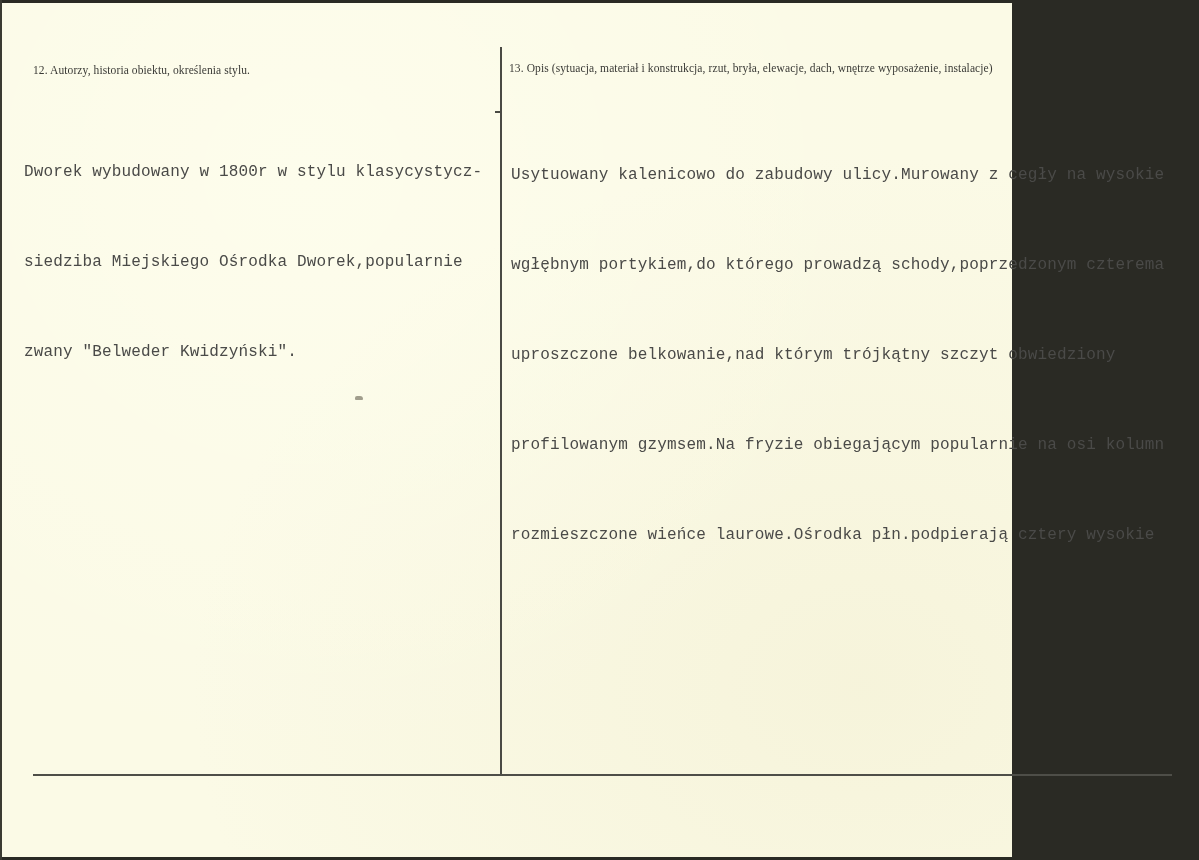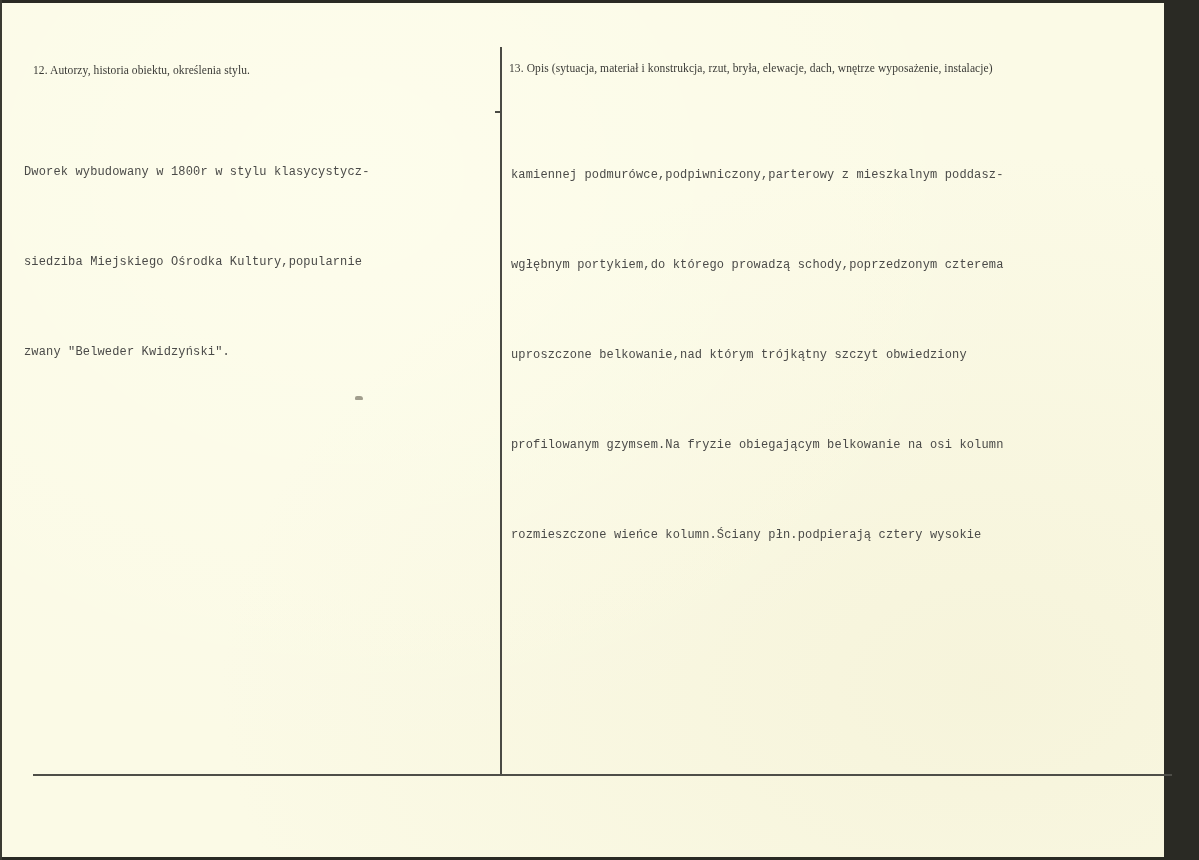"12. Autorzy, historia obiektu," .sheet { width: 1164px -> 1012px }
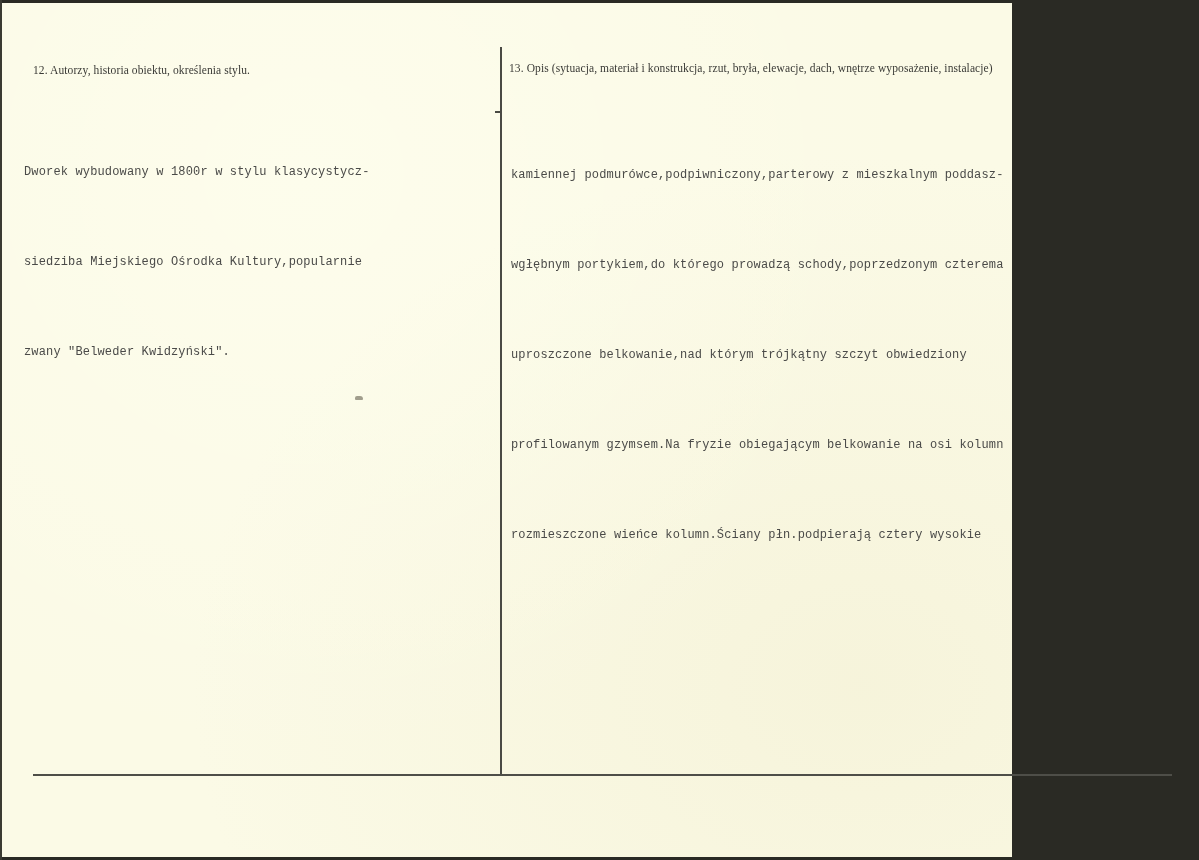"Dworek wybudowany w 1800r w" .typed { font-size: 12px -> 16px }
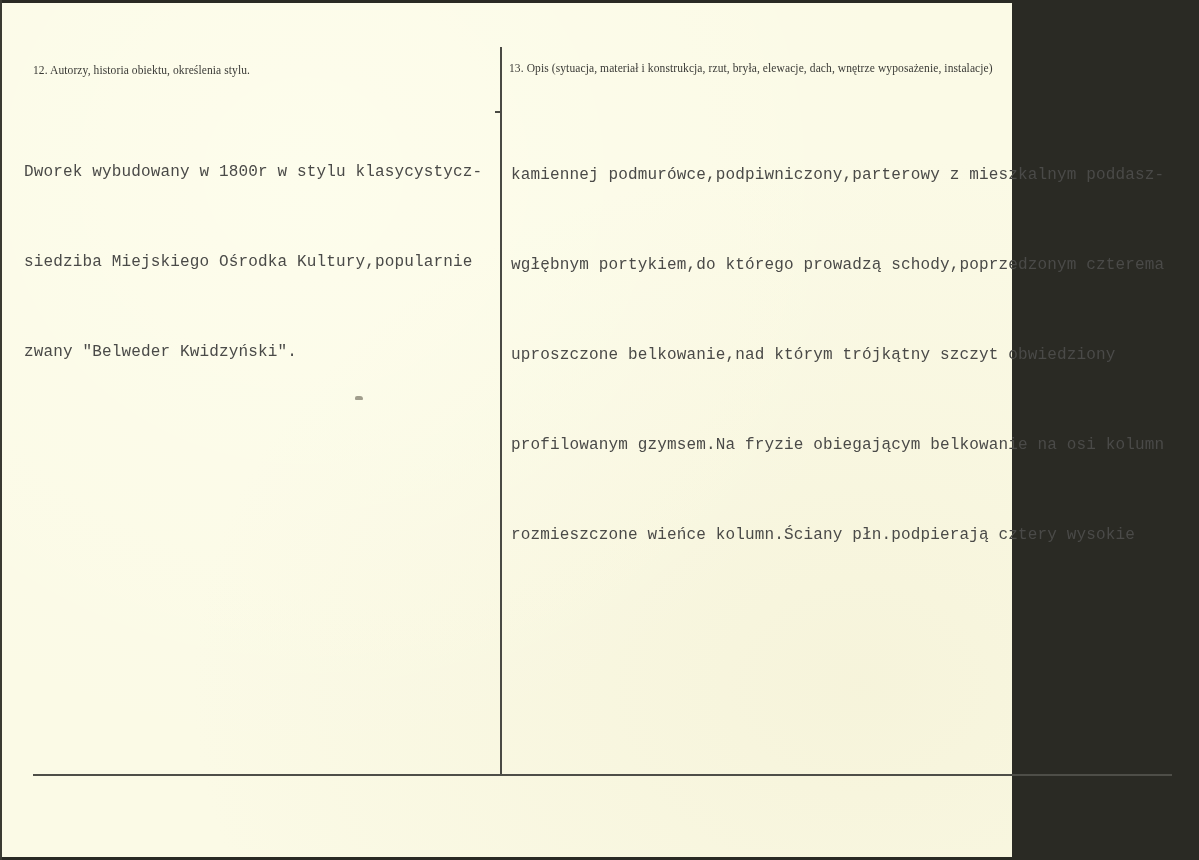"Usytuowany kalenicowo do zabudowy" span.line { html: none -> <span>Usytuowany kalenicowo do zabudowy ulicy.Murowany z cegły na wysokie</span> }
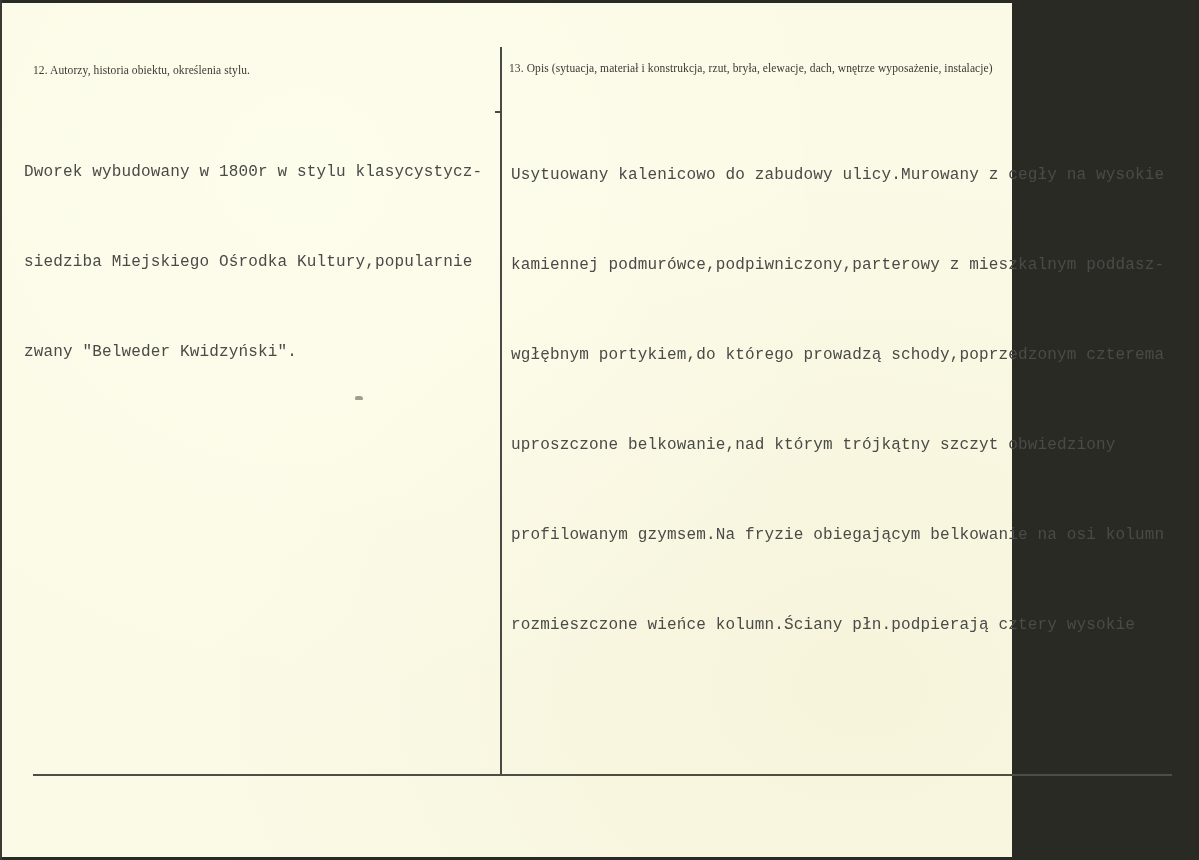"siedziba Miejskiego Ośrodka" span.line { text: Kultury,popularnie -> Dworek,popularnie }
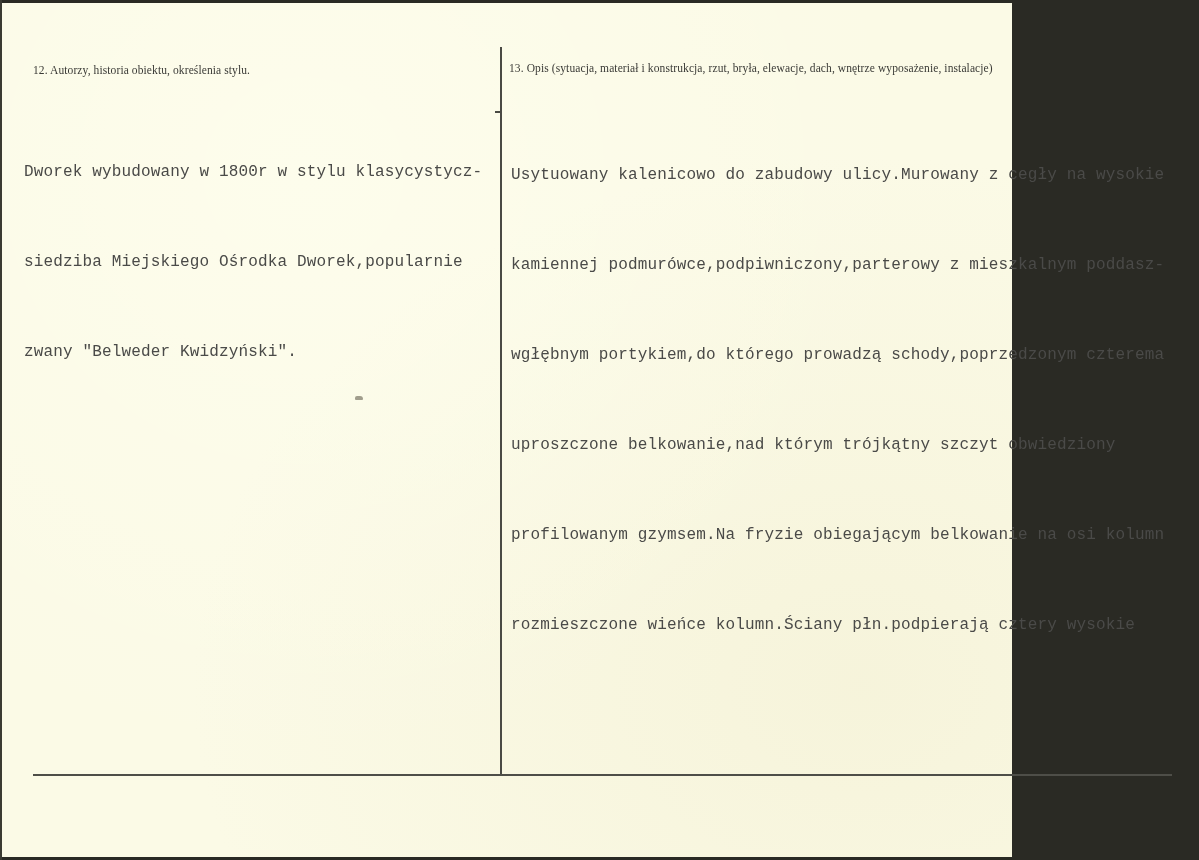"kamiennej" span.line { html: <span>kamiennej podmurówce,podpiwniczony,parterowy z mieszkalnym poddasz-</span> -> none }
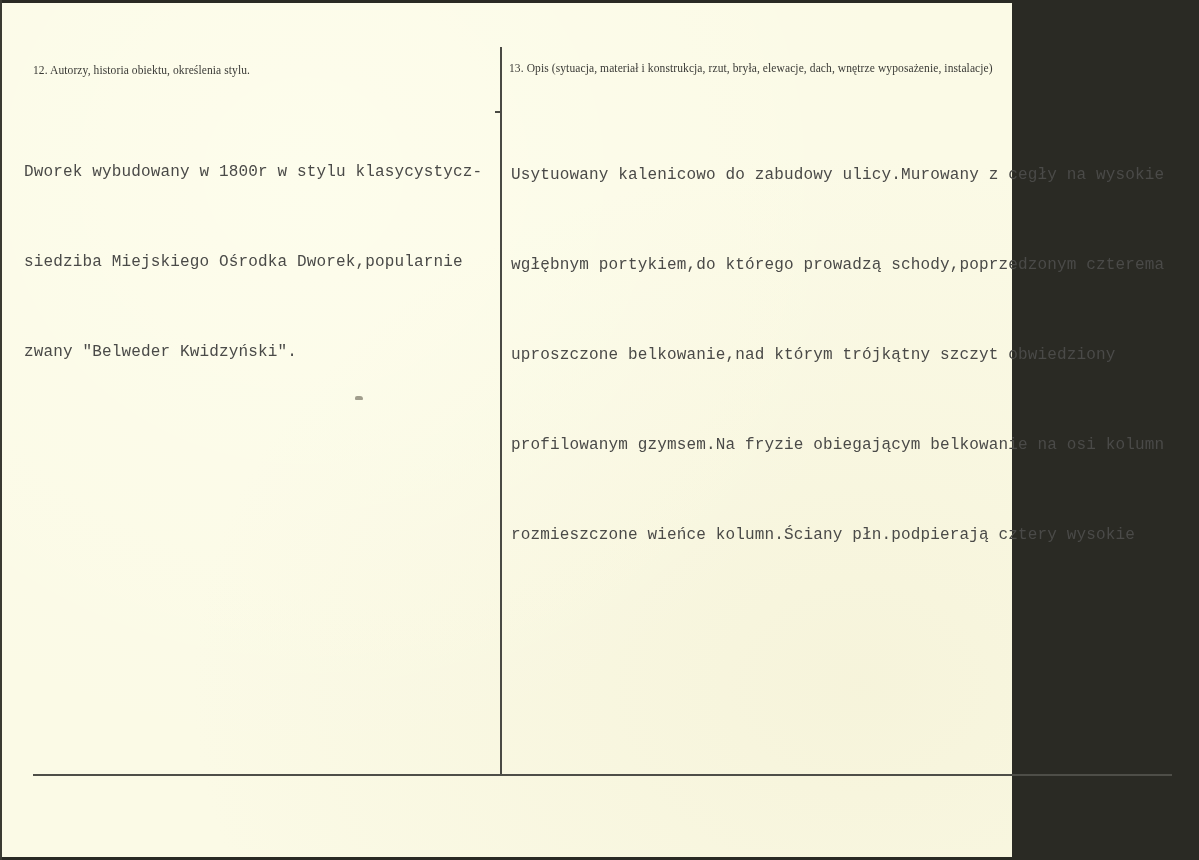"profilowanym gzymsem.Na fryzie" span.line { text: belkowanie -> popularnie }
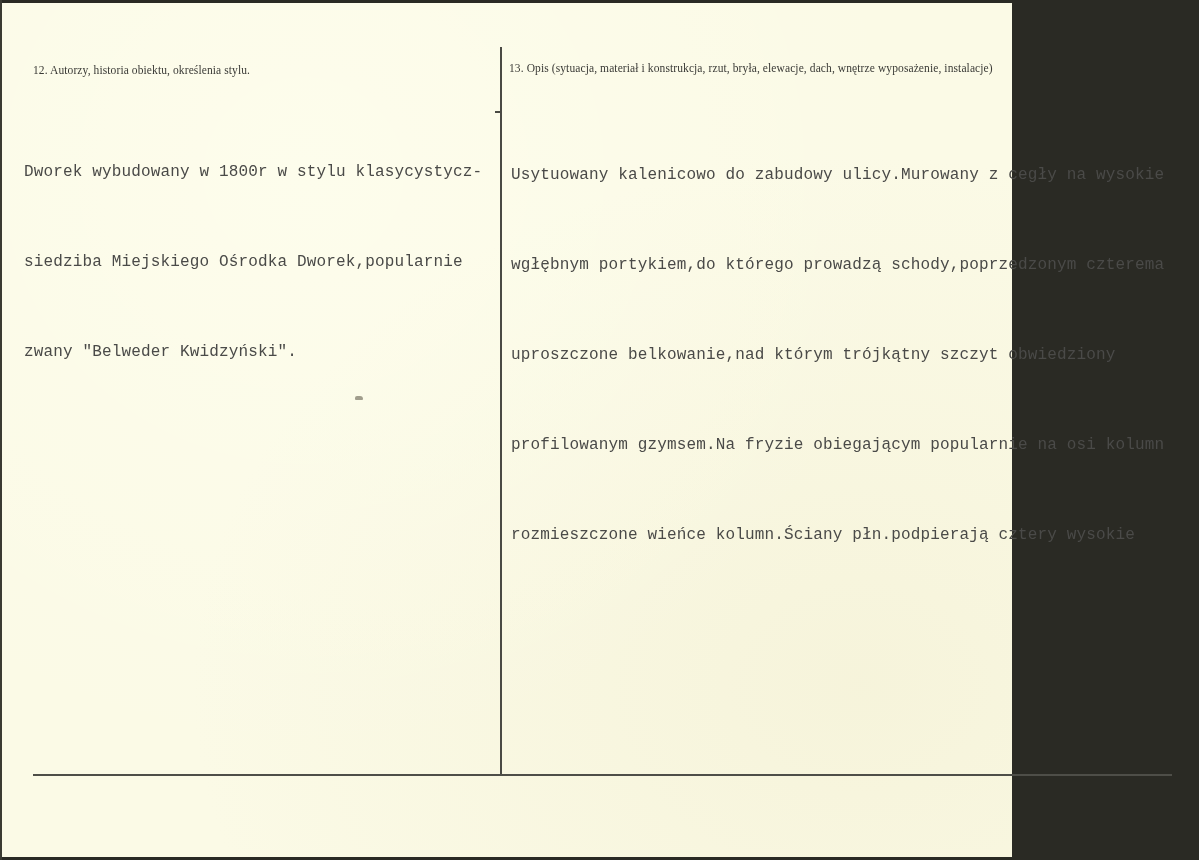"rozmieszczone wieńce kolumn.Ściany" span.line { text: kolumn.Ściany -> laurowe.Ośrodka }
